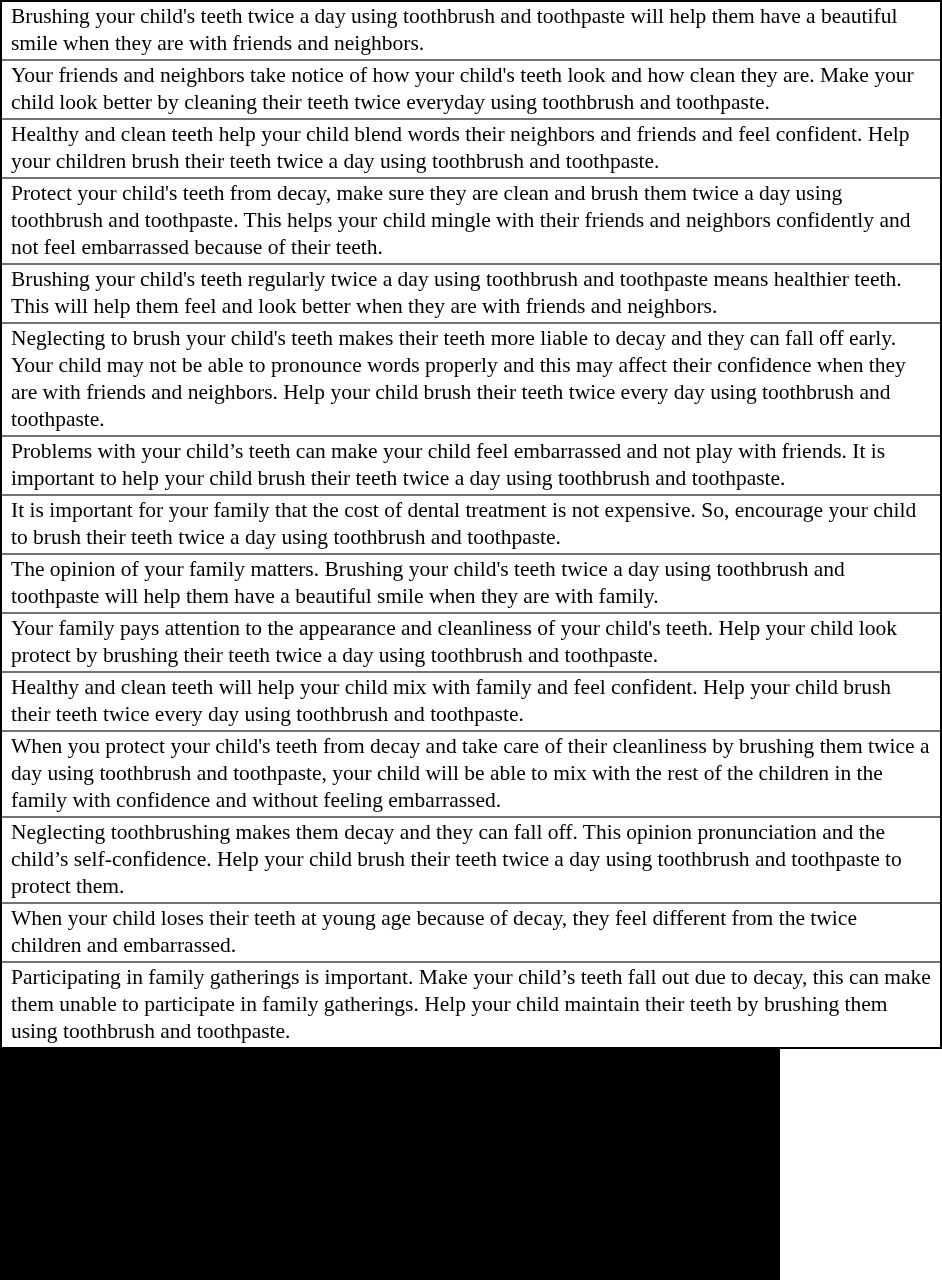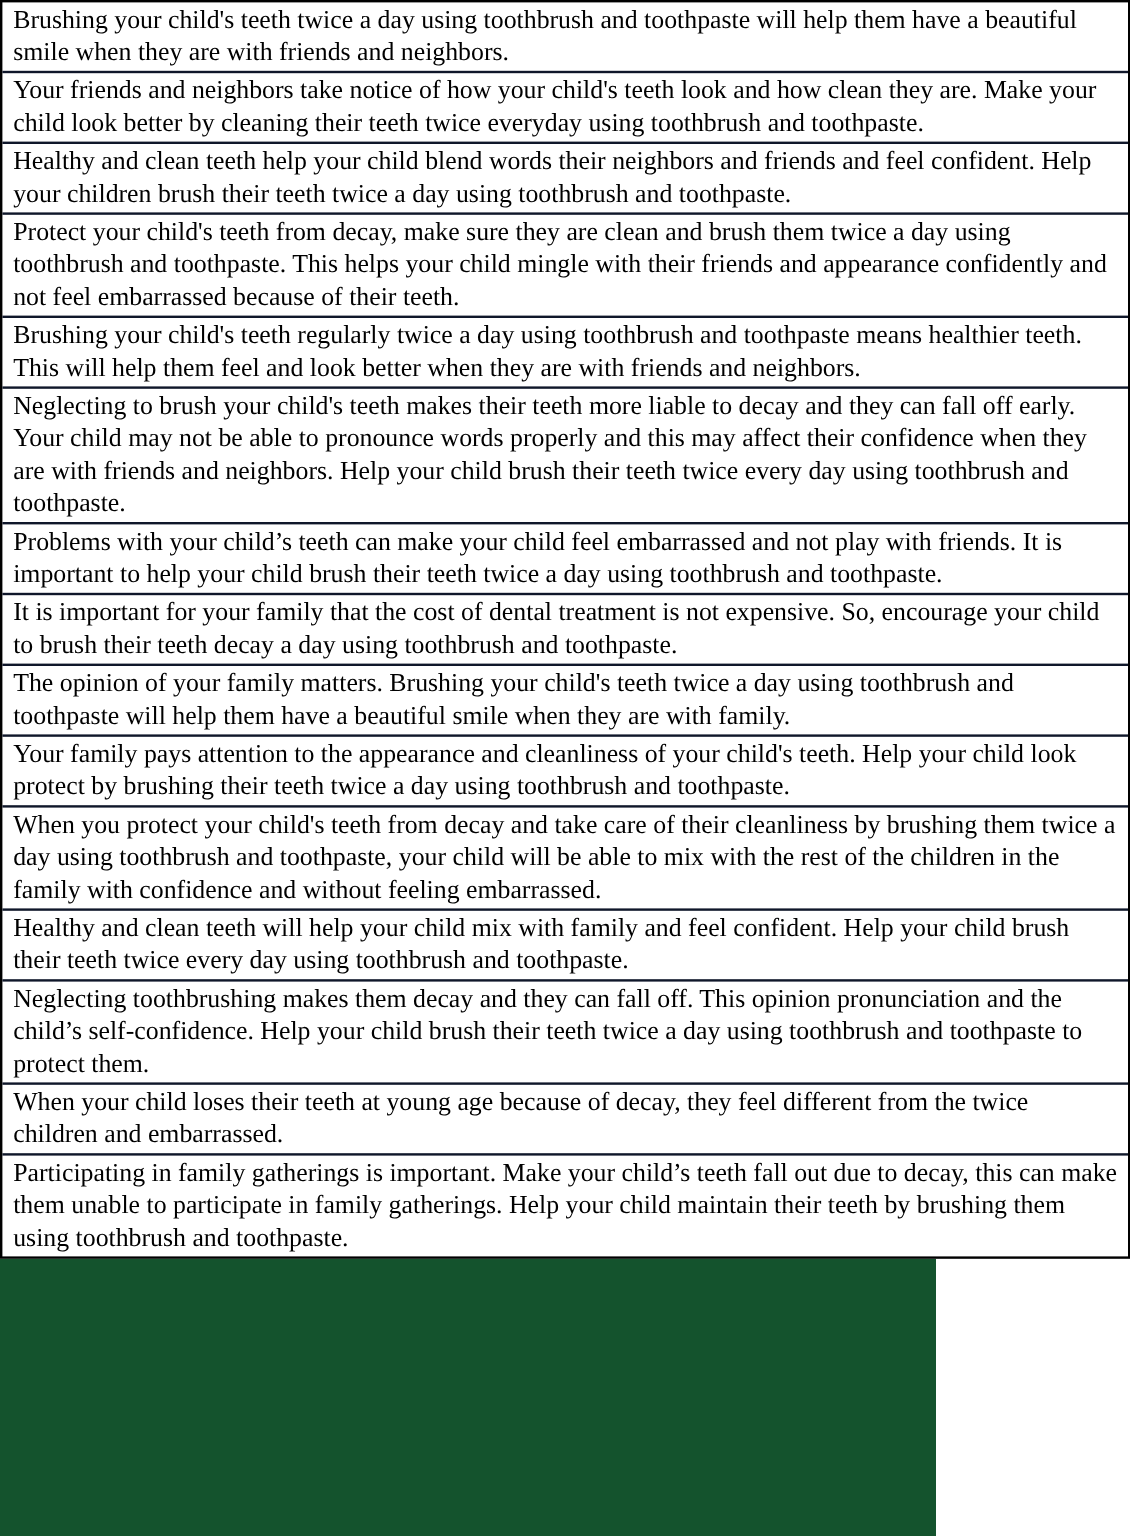"Brushing your child's teeth twice" .doc-page { background: #14532d -> #000000 }
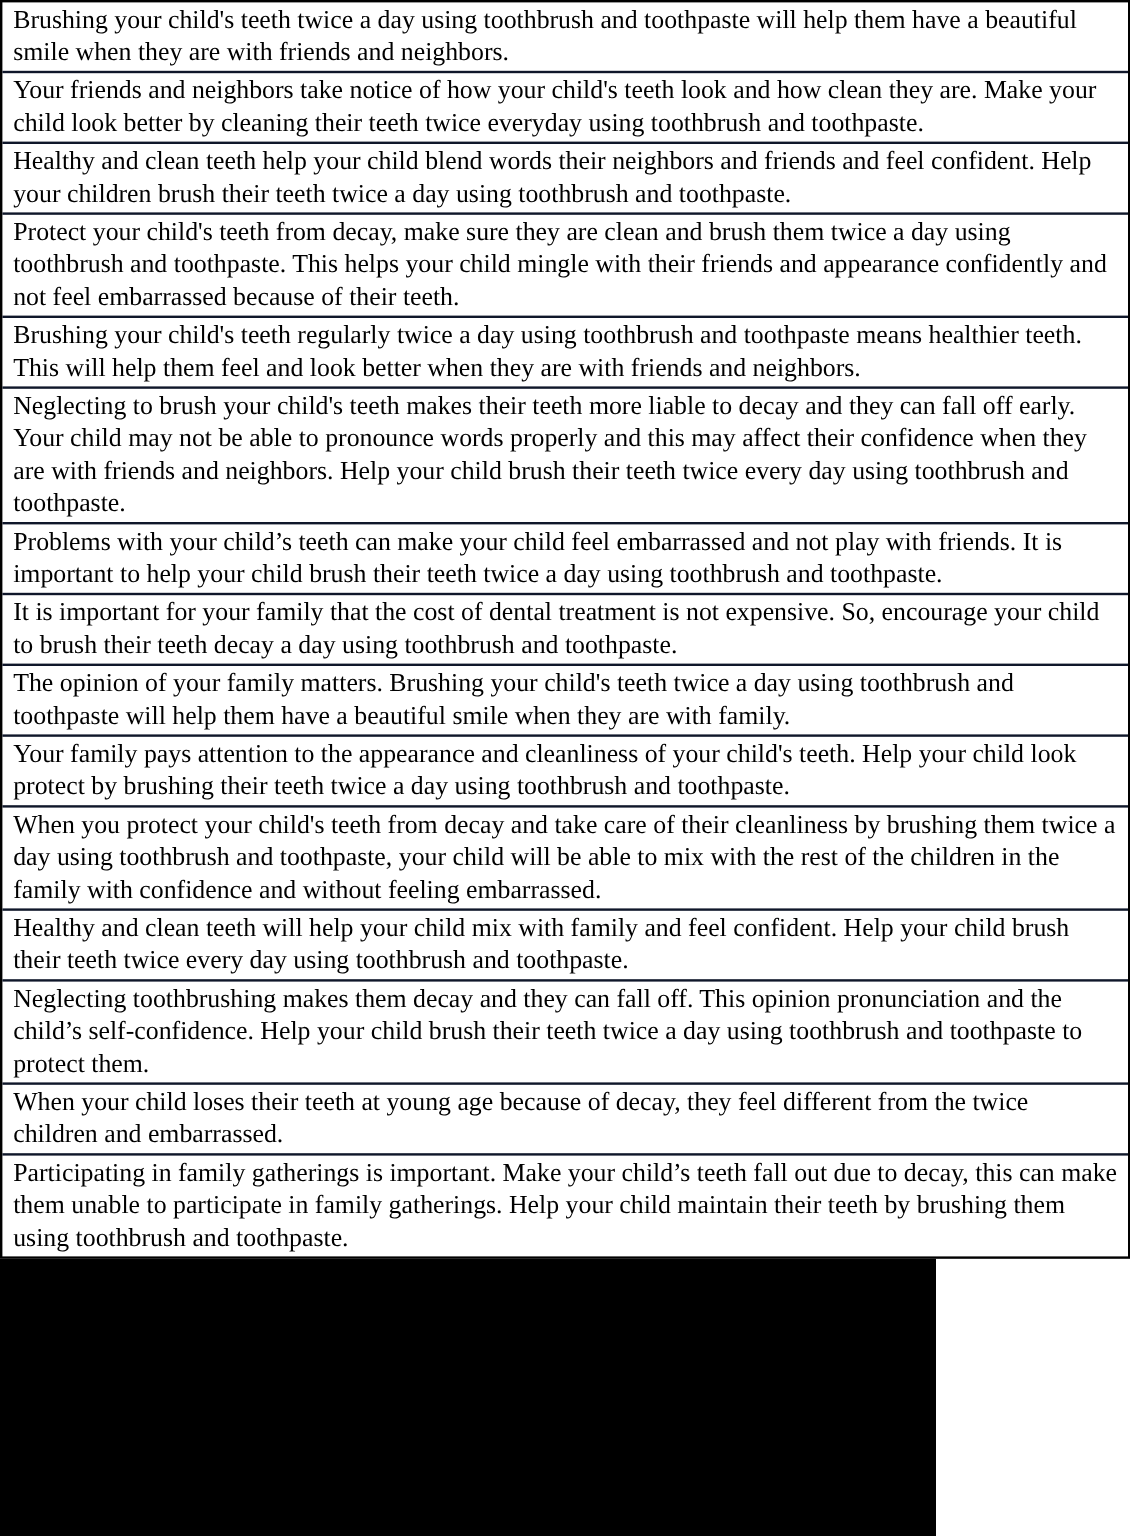"Your friends and neighbors take" .message-row + .message-row { border-top: 2px solid #0f172a -> 2px solid #737373 }
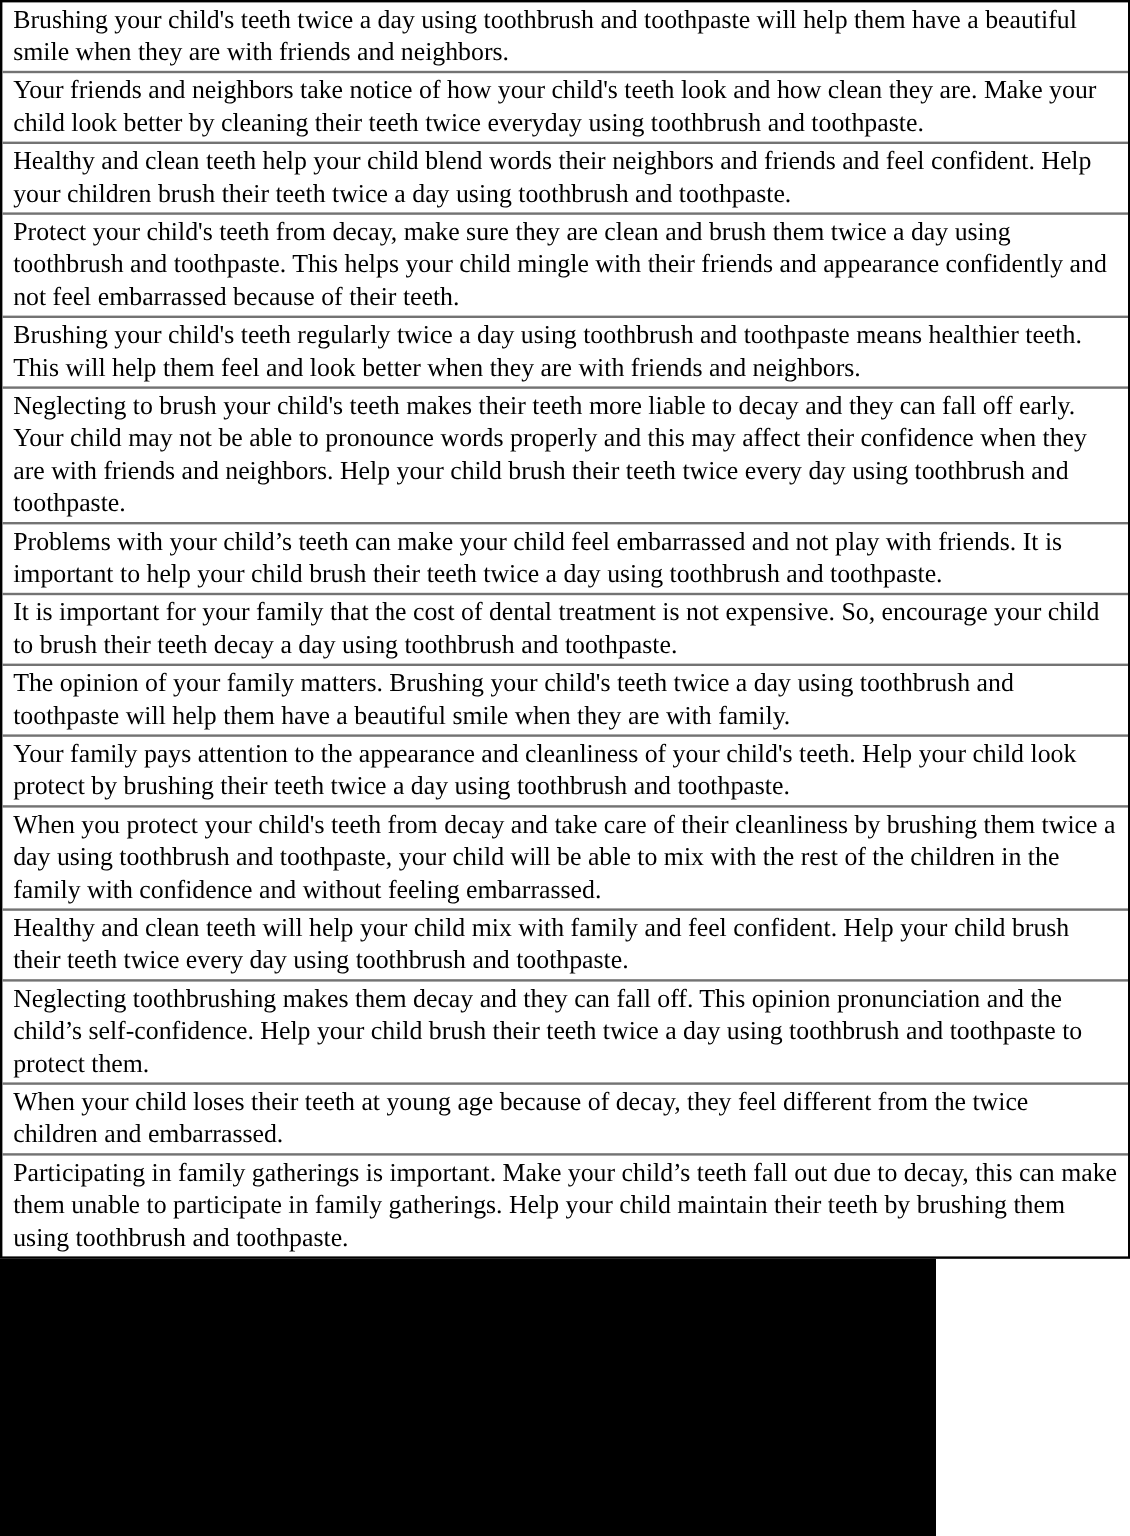"Protect your child's teeth from" div.message-row { text: appearance -> neighbors }
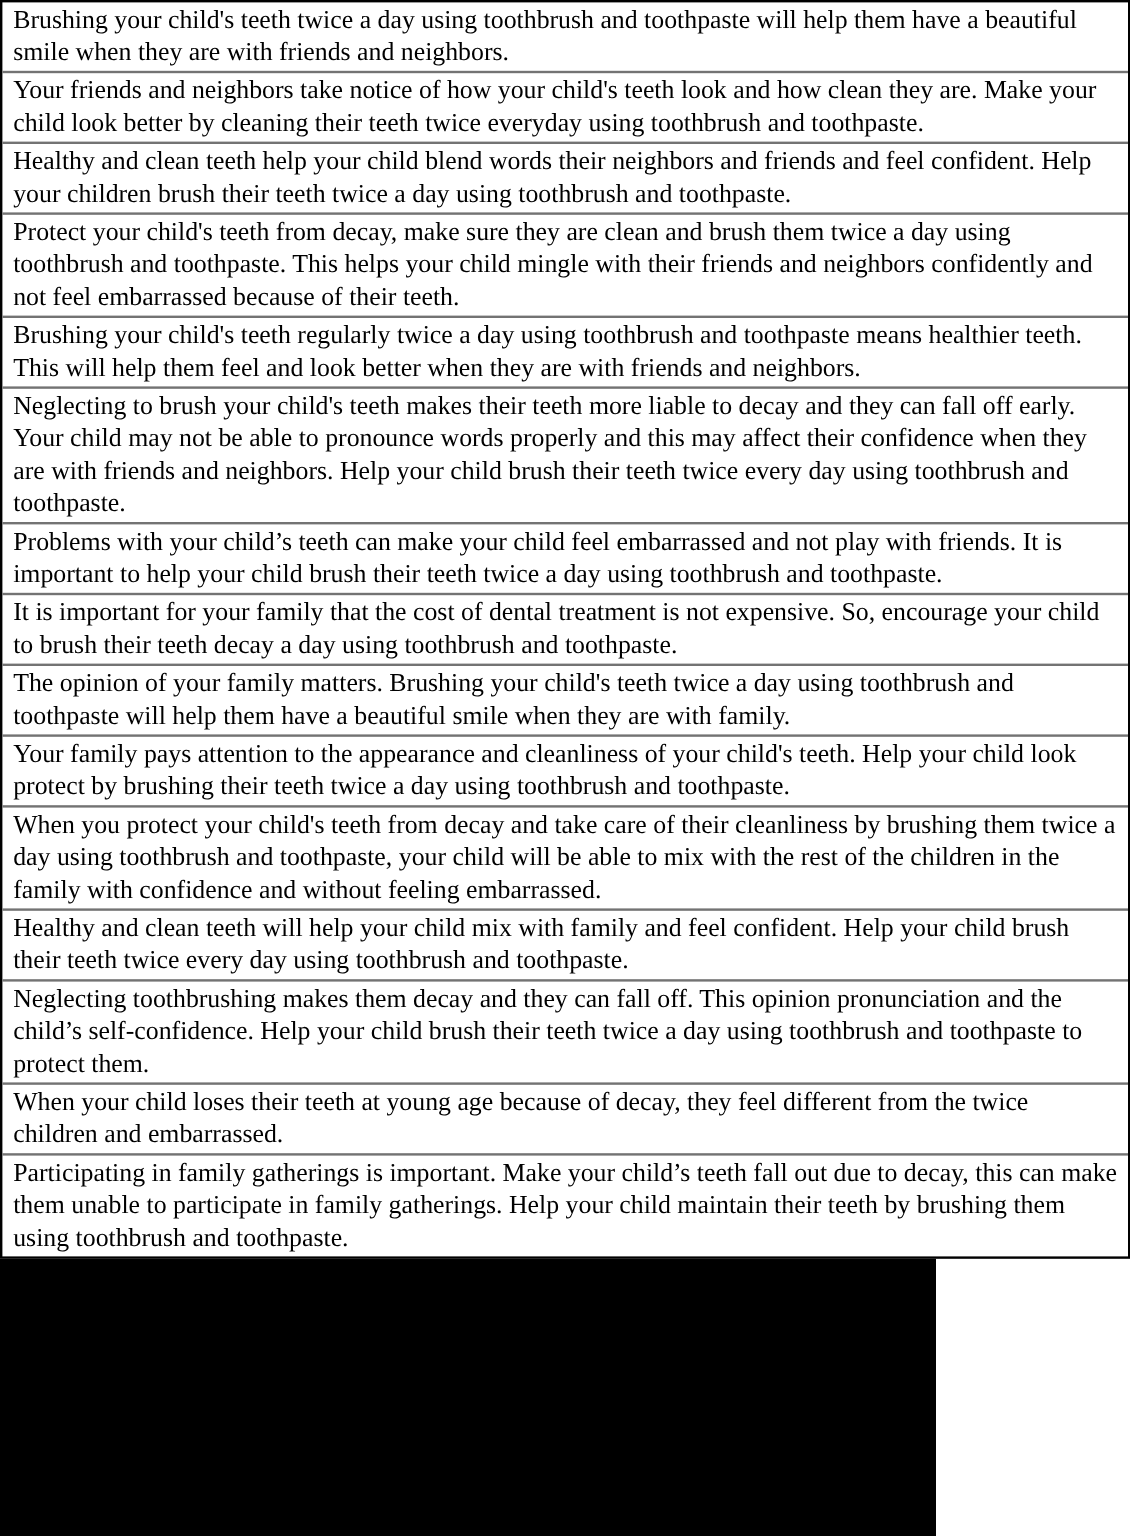"It is important for your" div.message-row { text: decay -> twice }
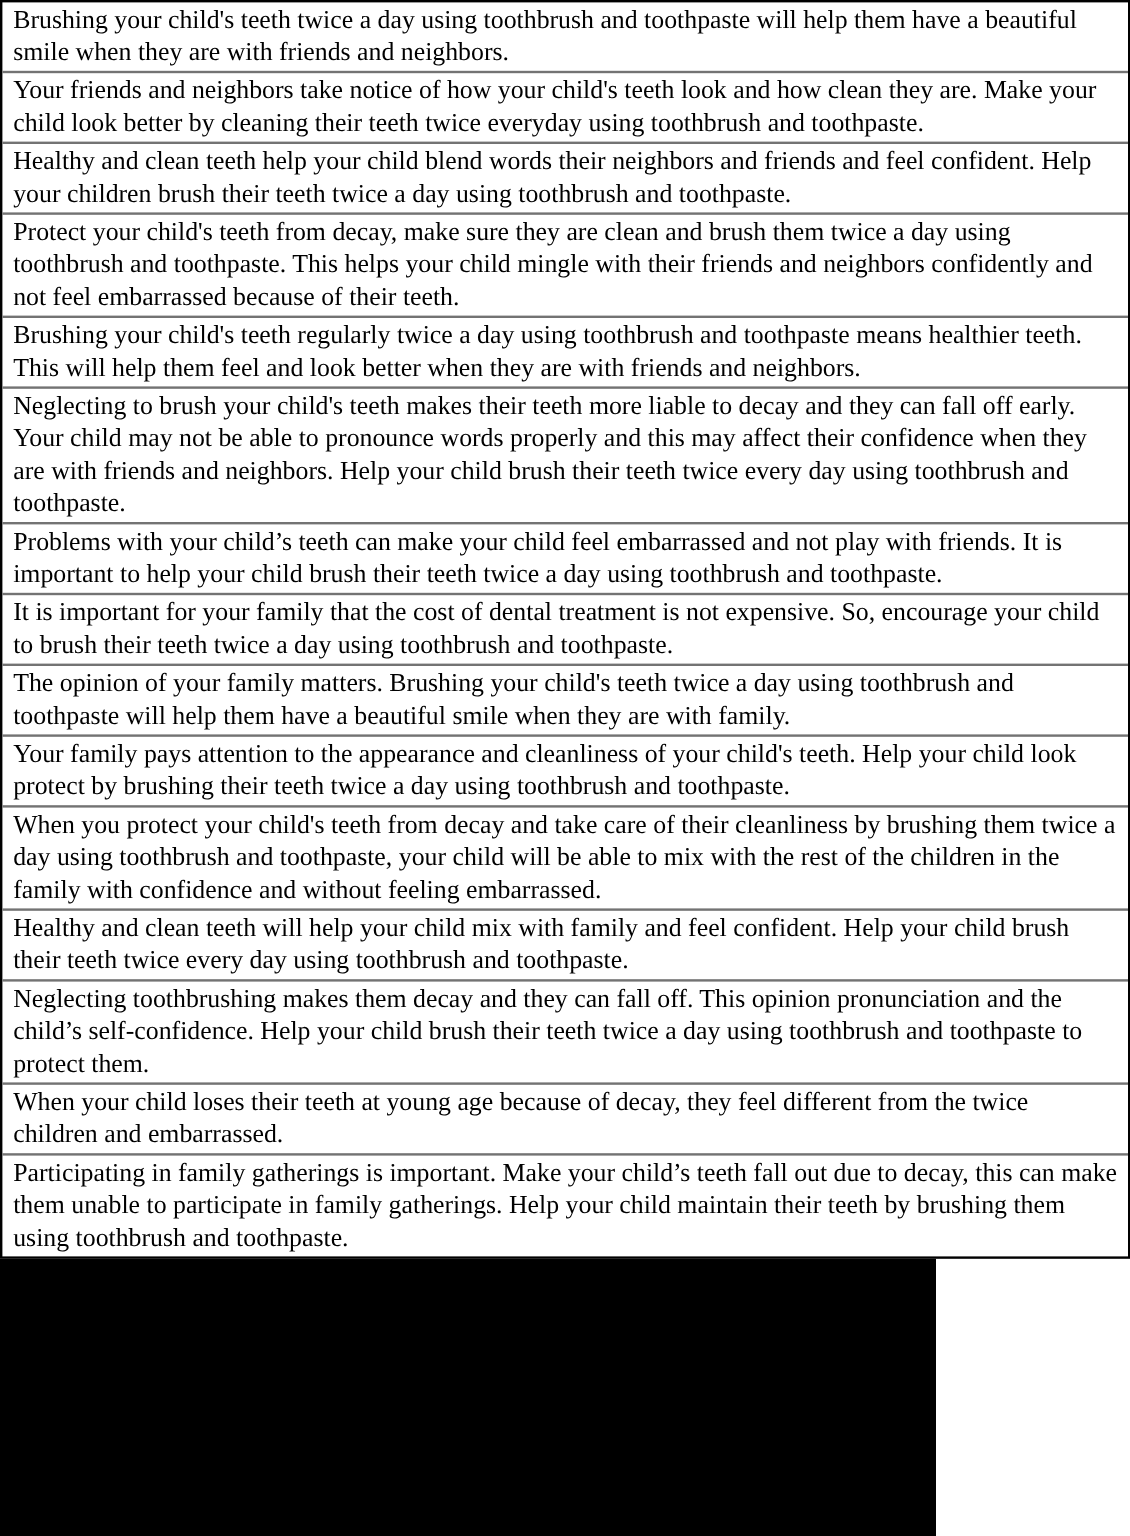"When you protect your child's" div.message-row { order: before "Healthy and clean teeth will" -> after "Healthy and clean teeth will" }
